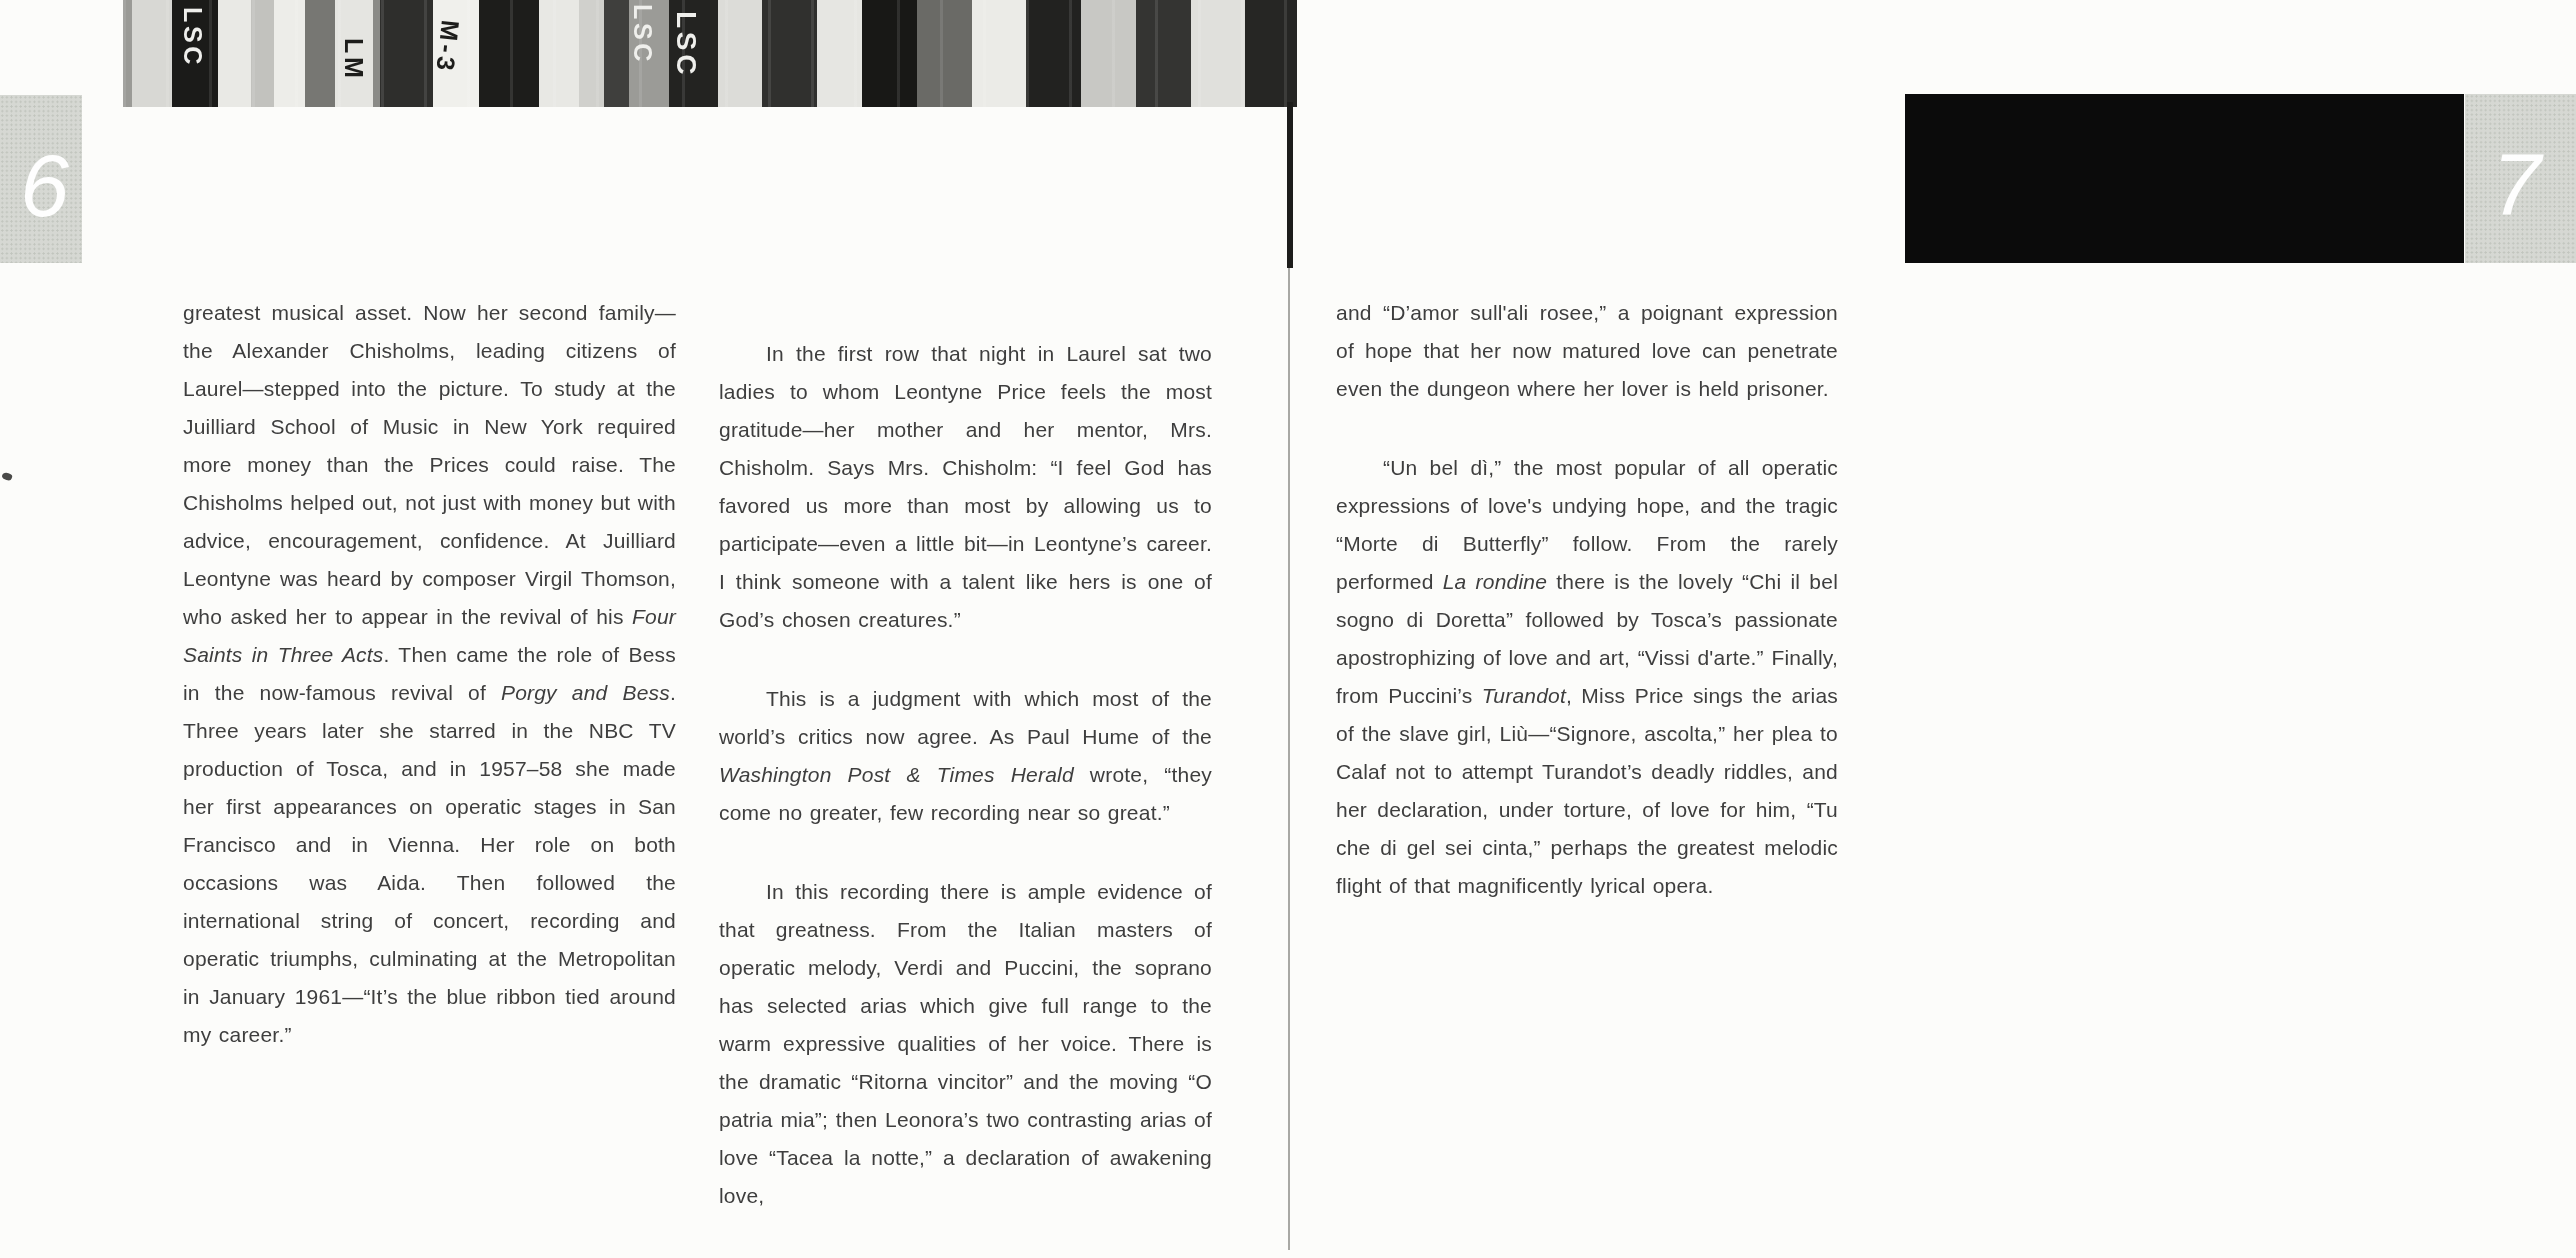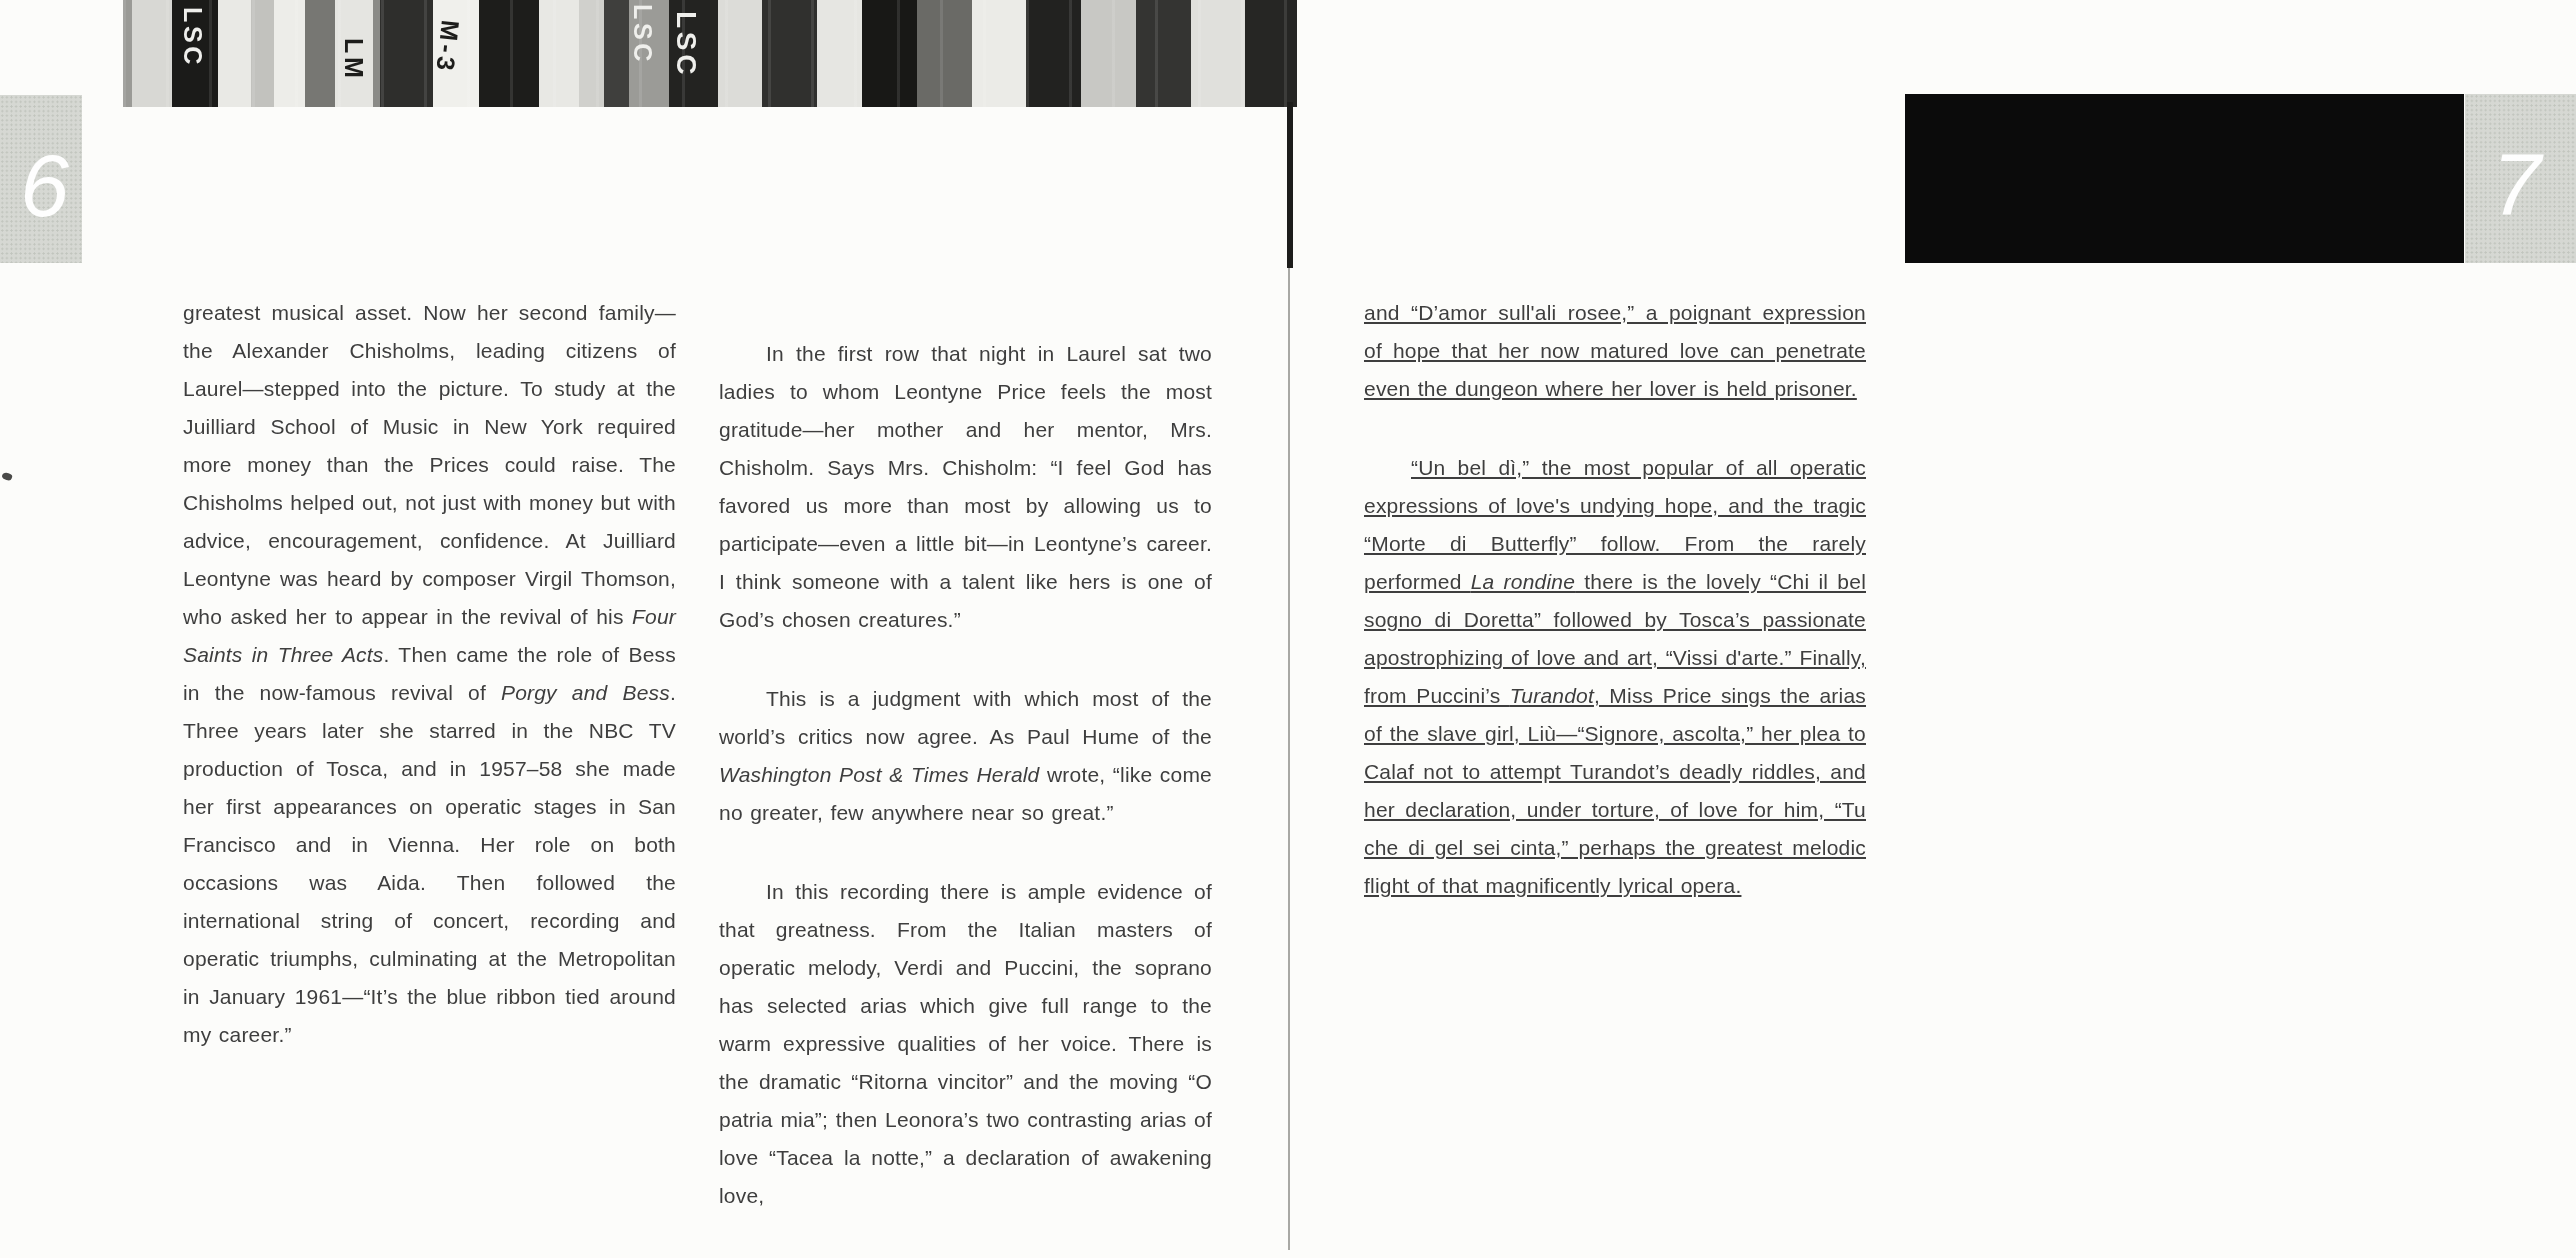"and “D’amor sull'ali rosee,” a" #col3 { left: 1364px -> 1336px; text-decoration: underline -> none }
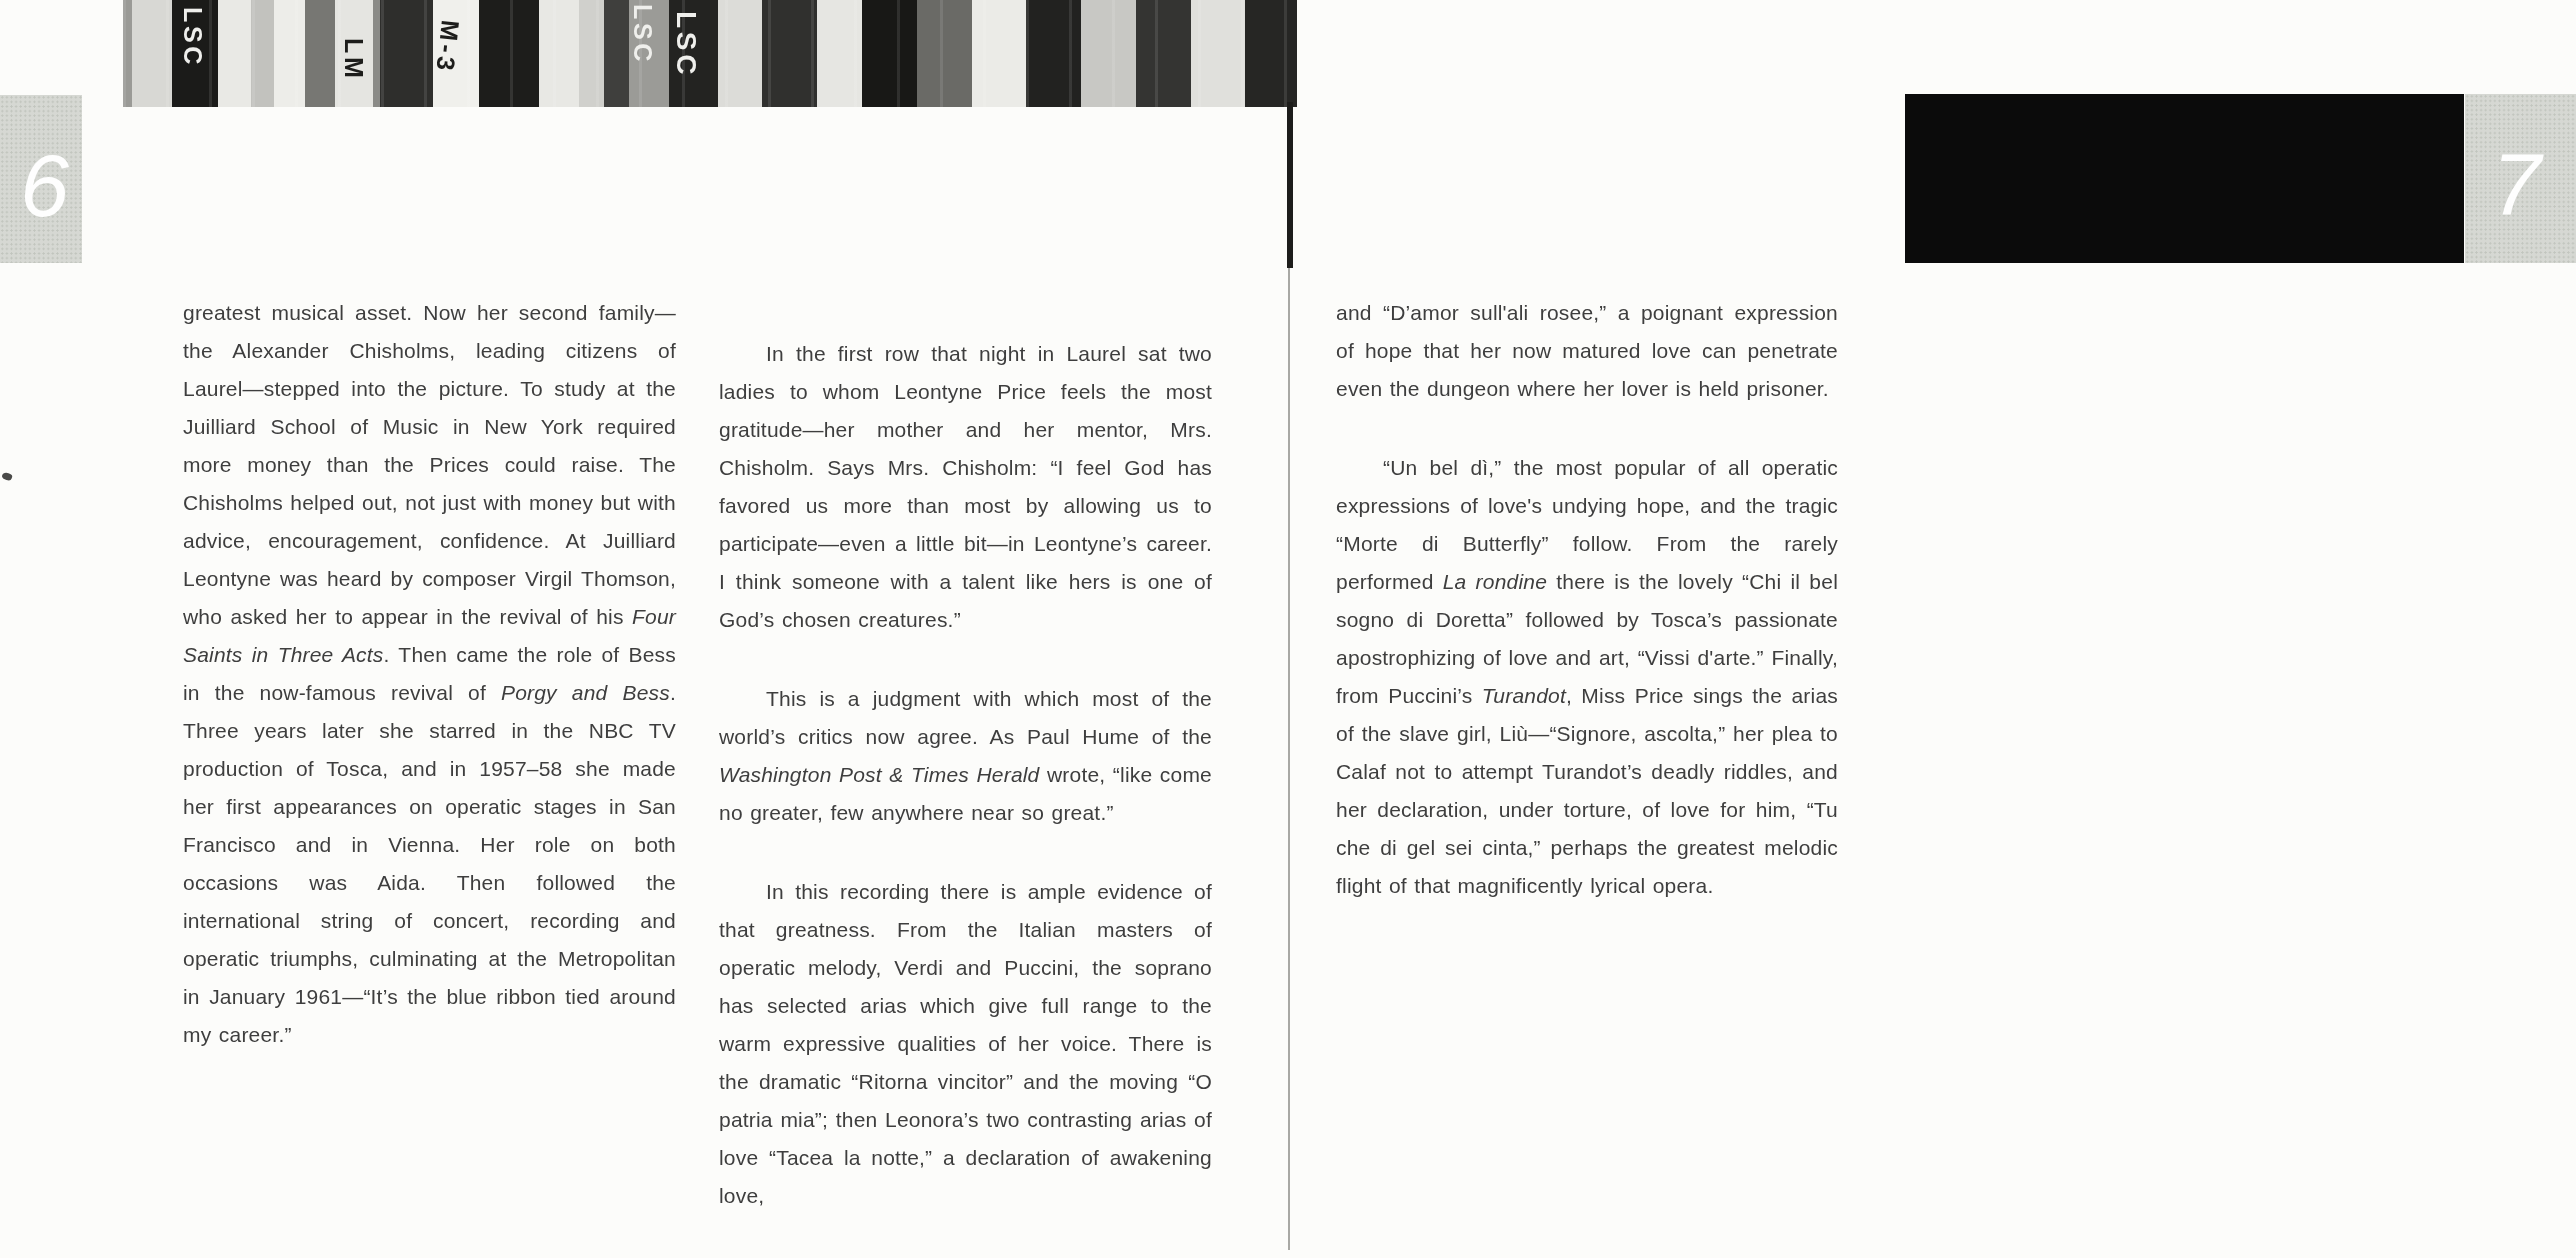"wrote, “like come no greater," span { text: like come no greater, few anywhere -> they come no greater, few recording }
